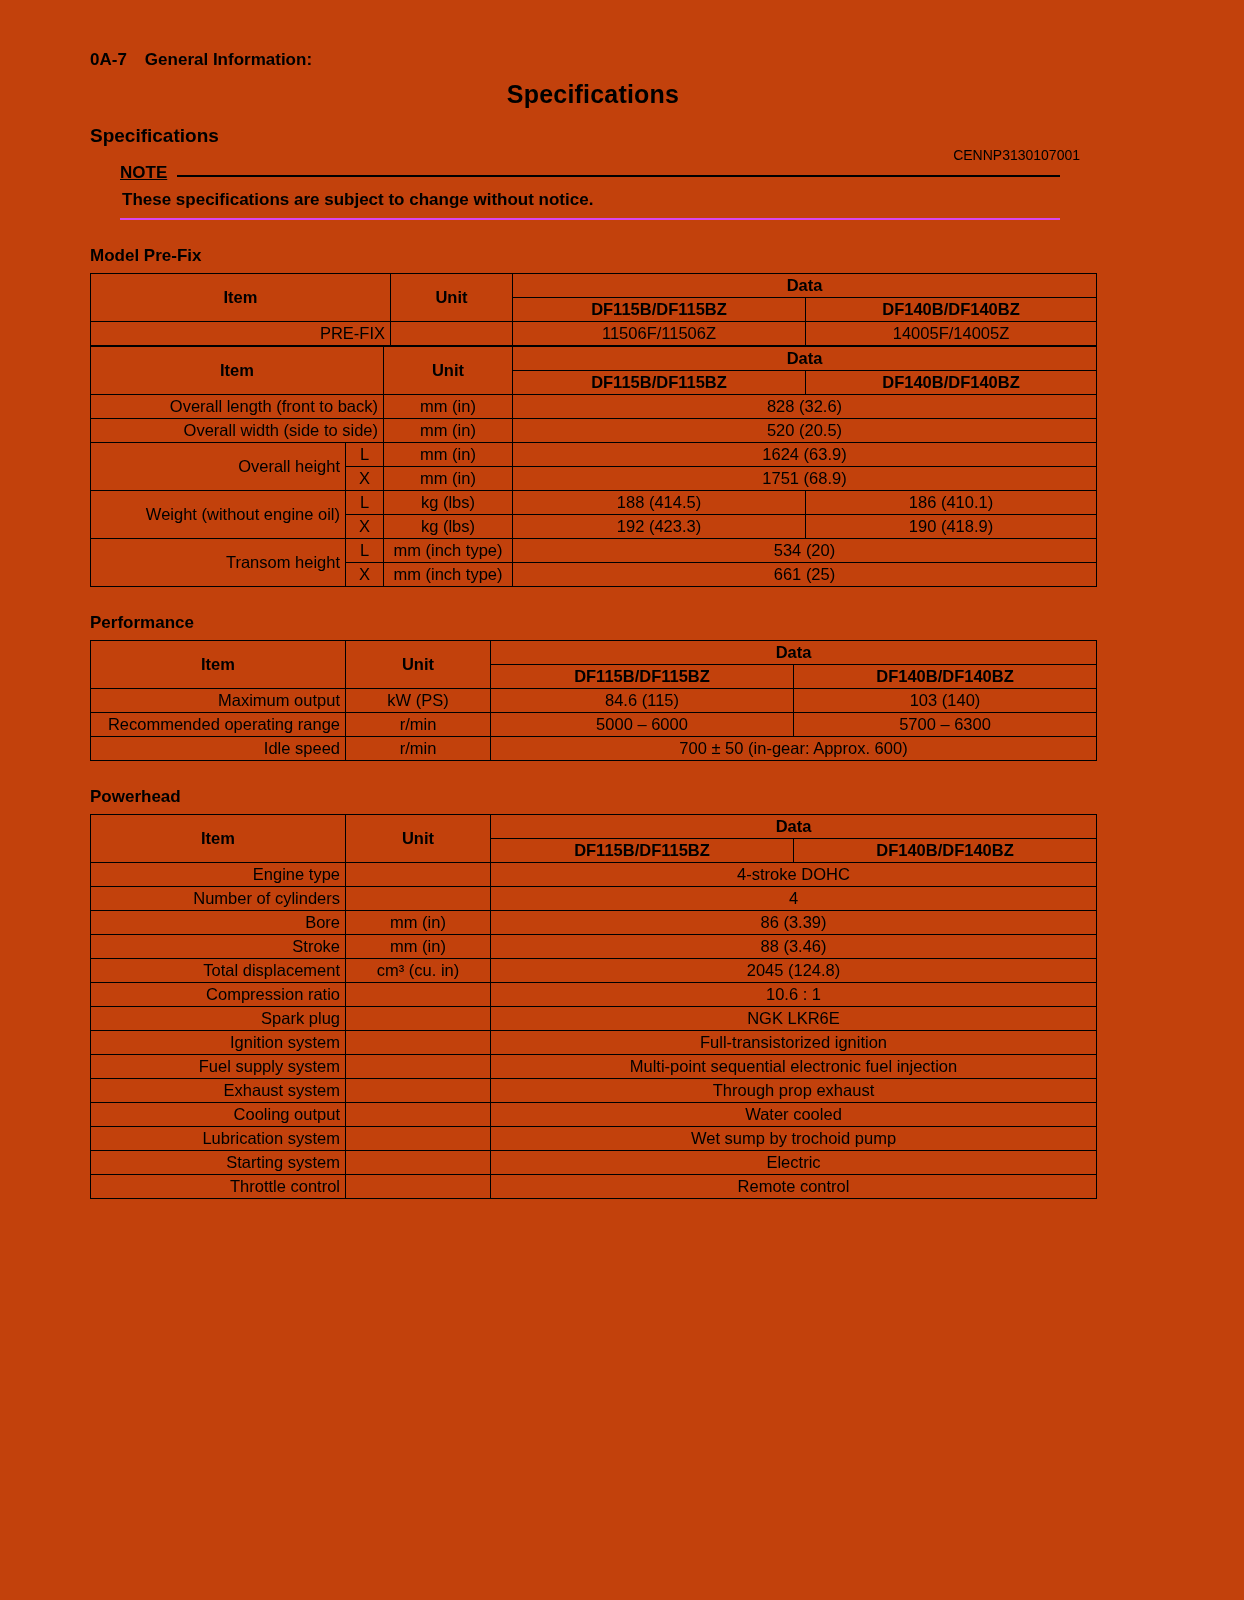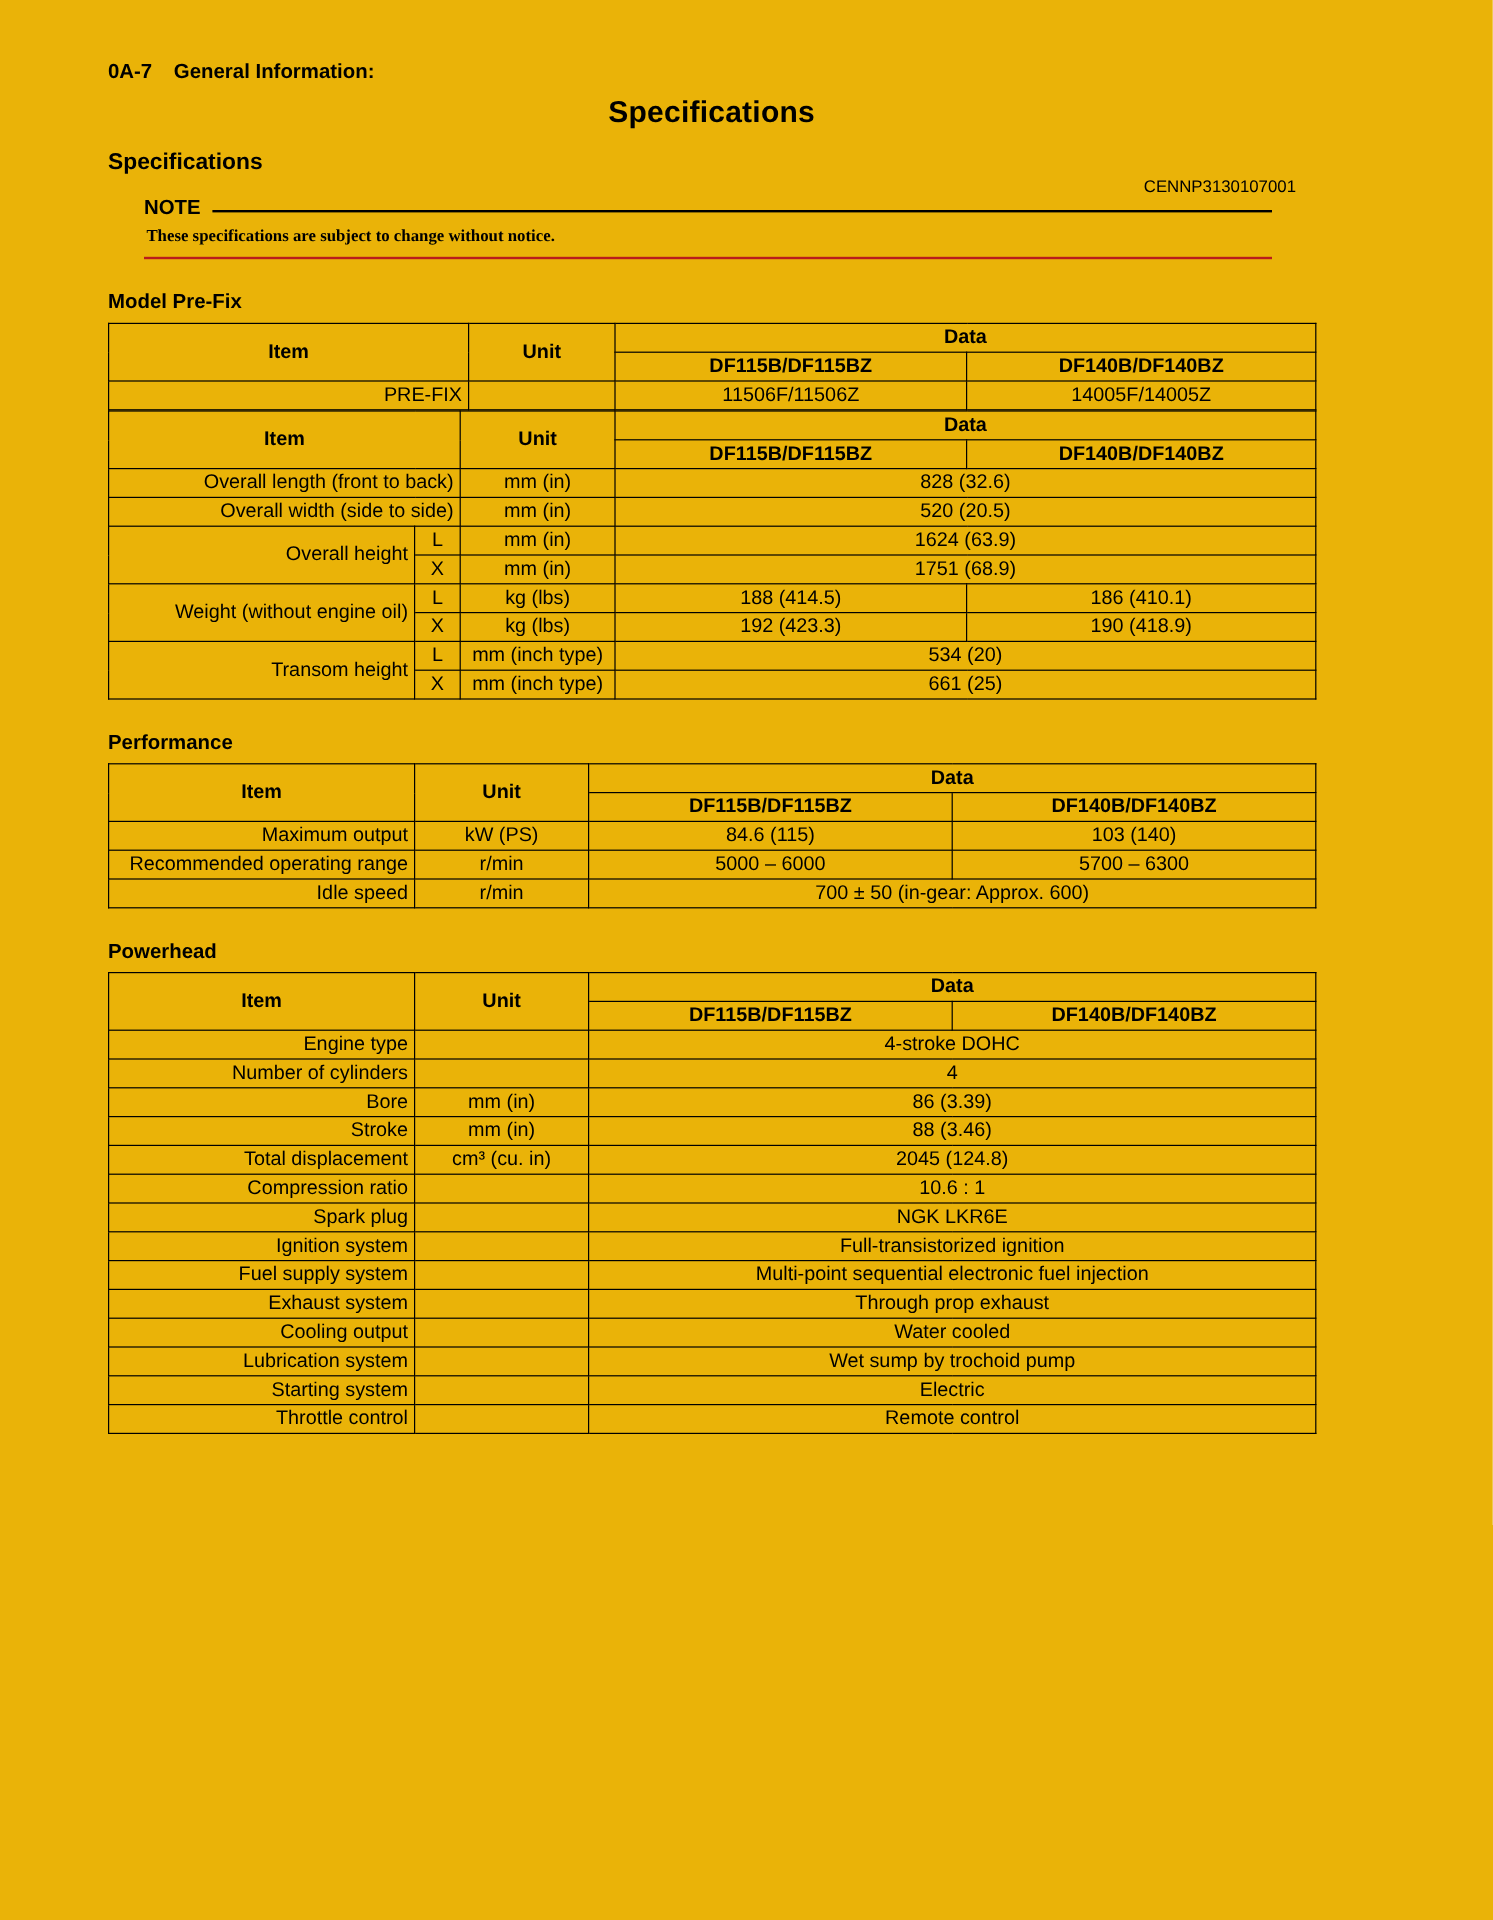"0A-7" .page { background: #eab308 -> #c2410c }
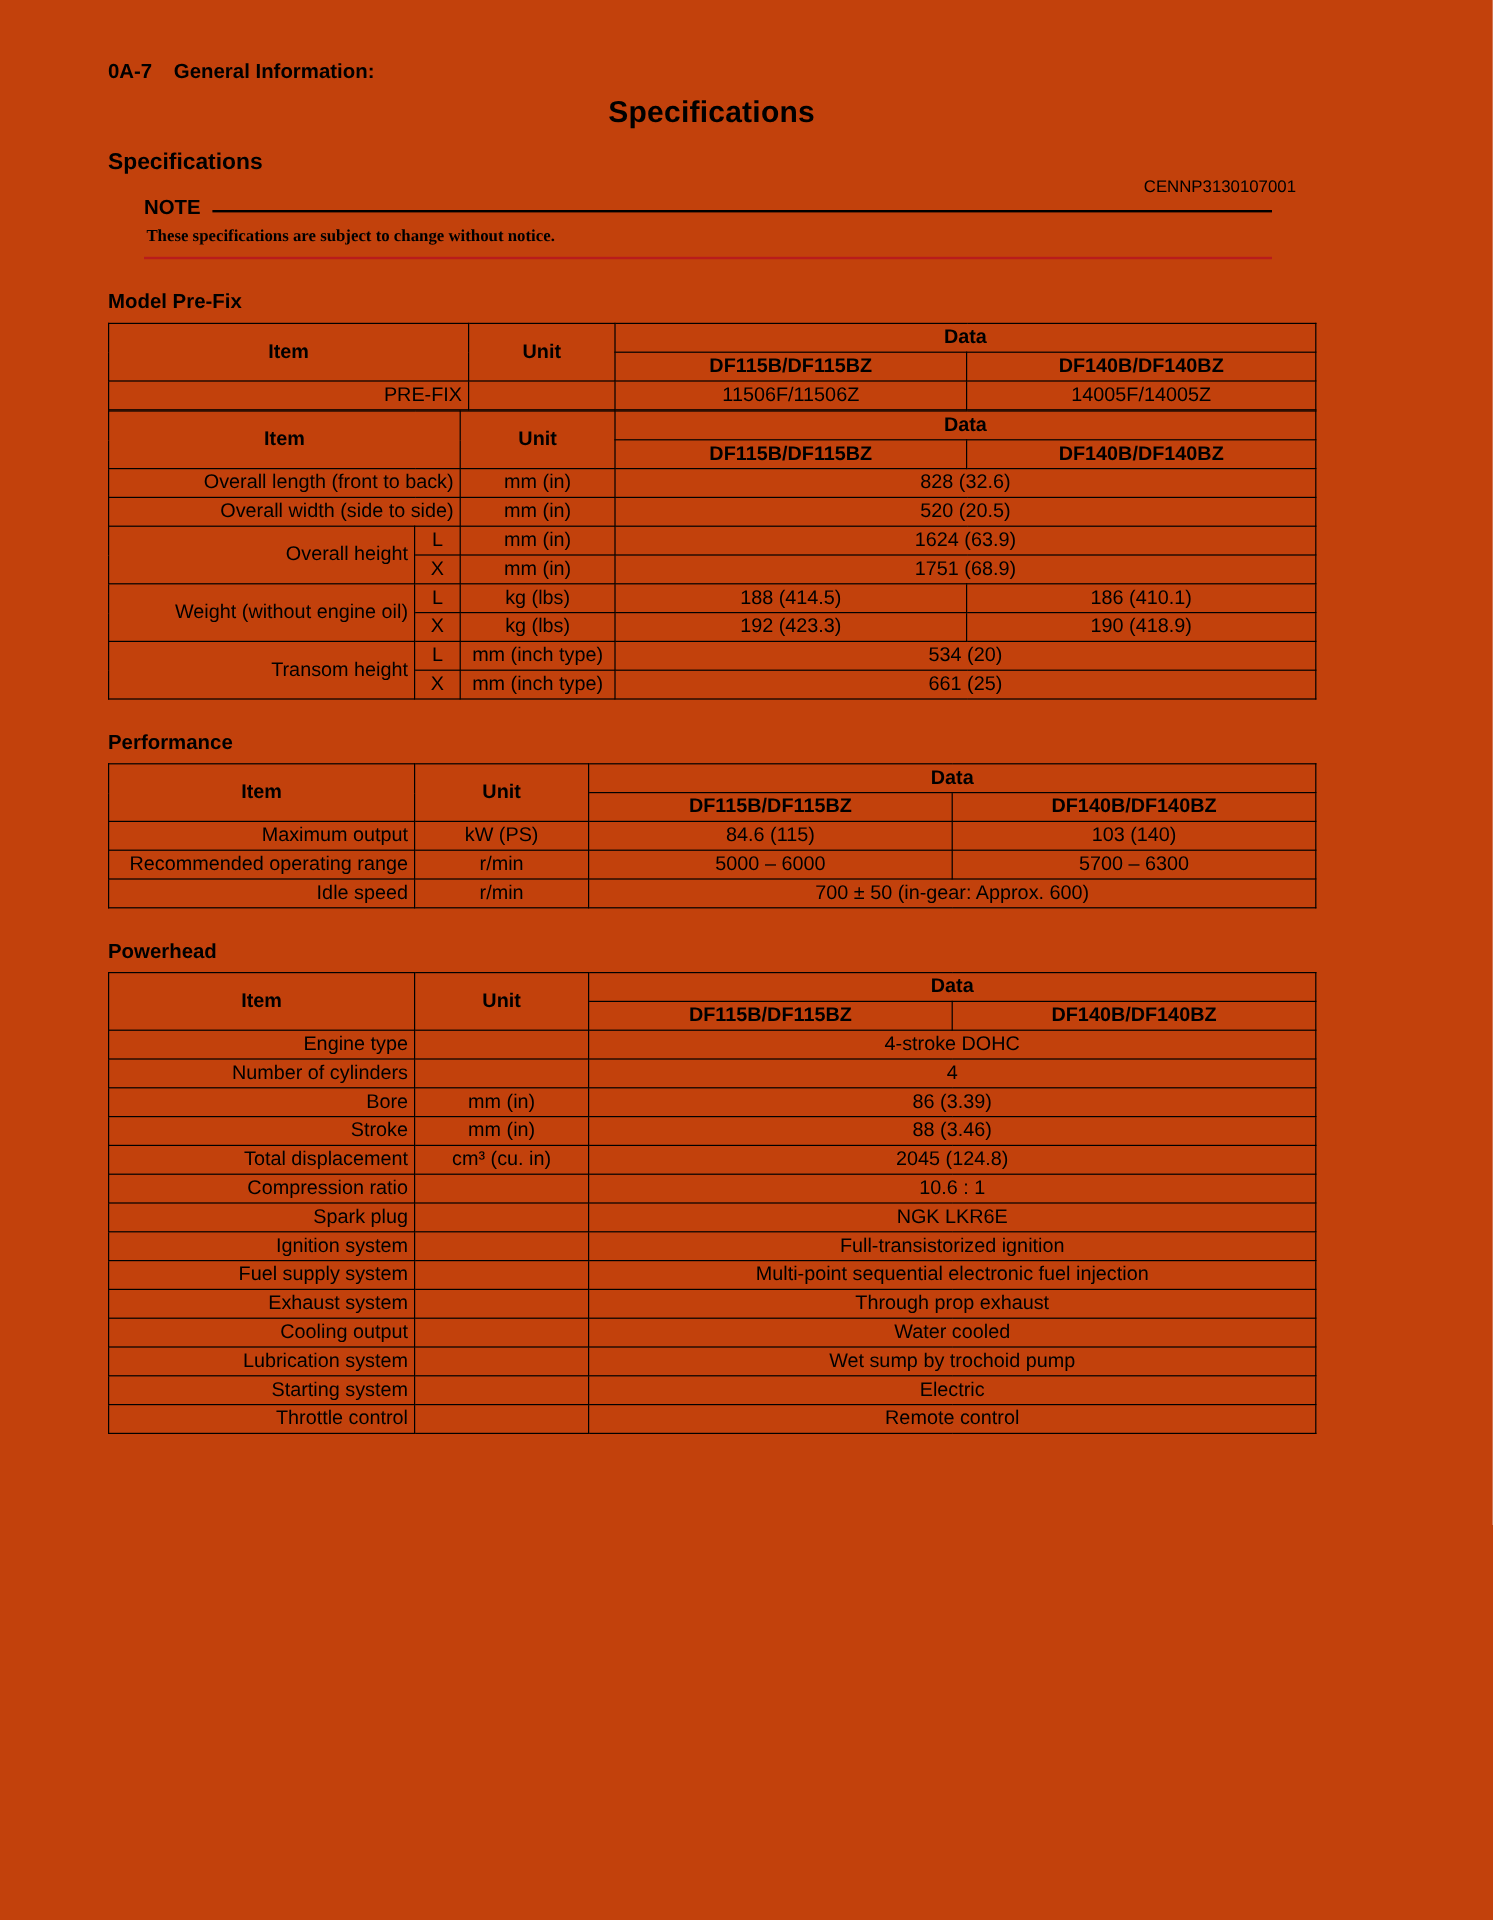"NOTE" .note-head { text-decoration: none -> underline }
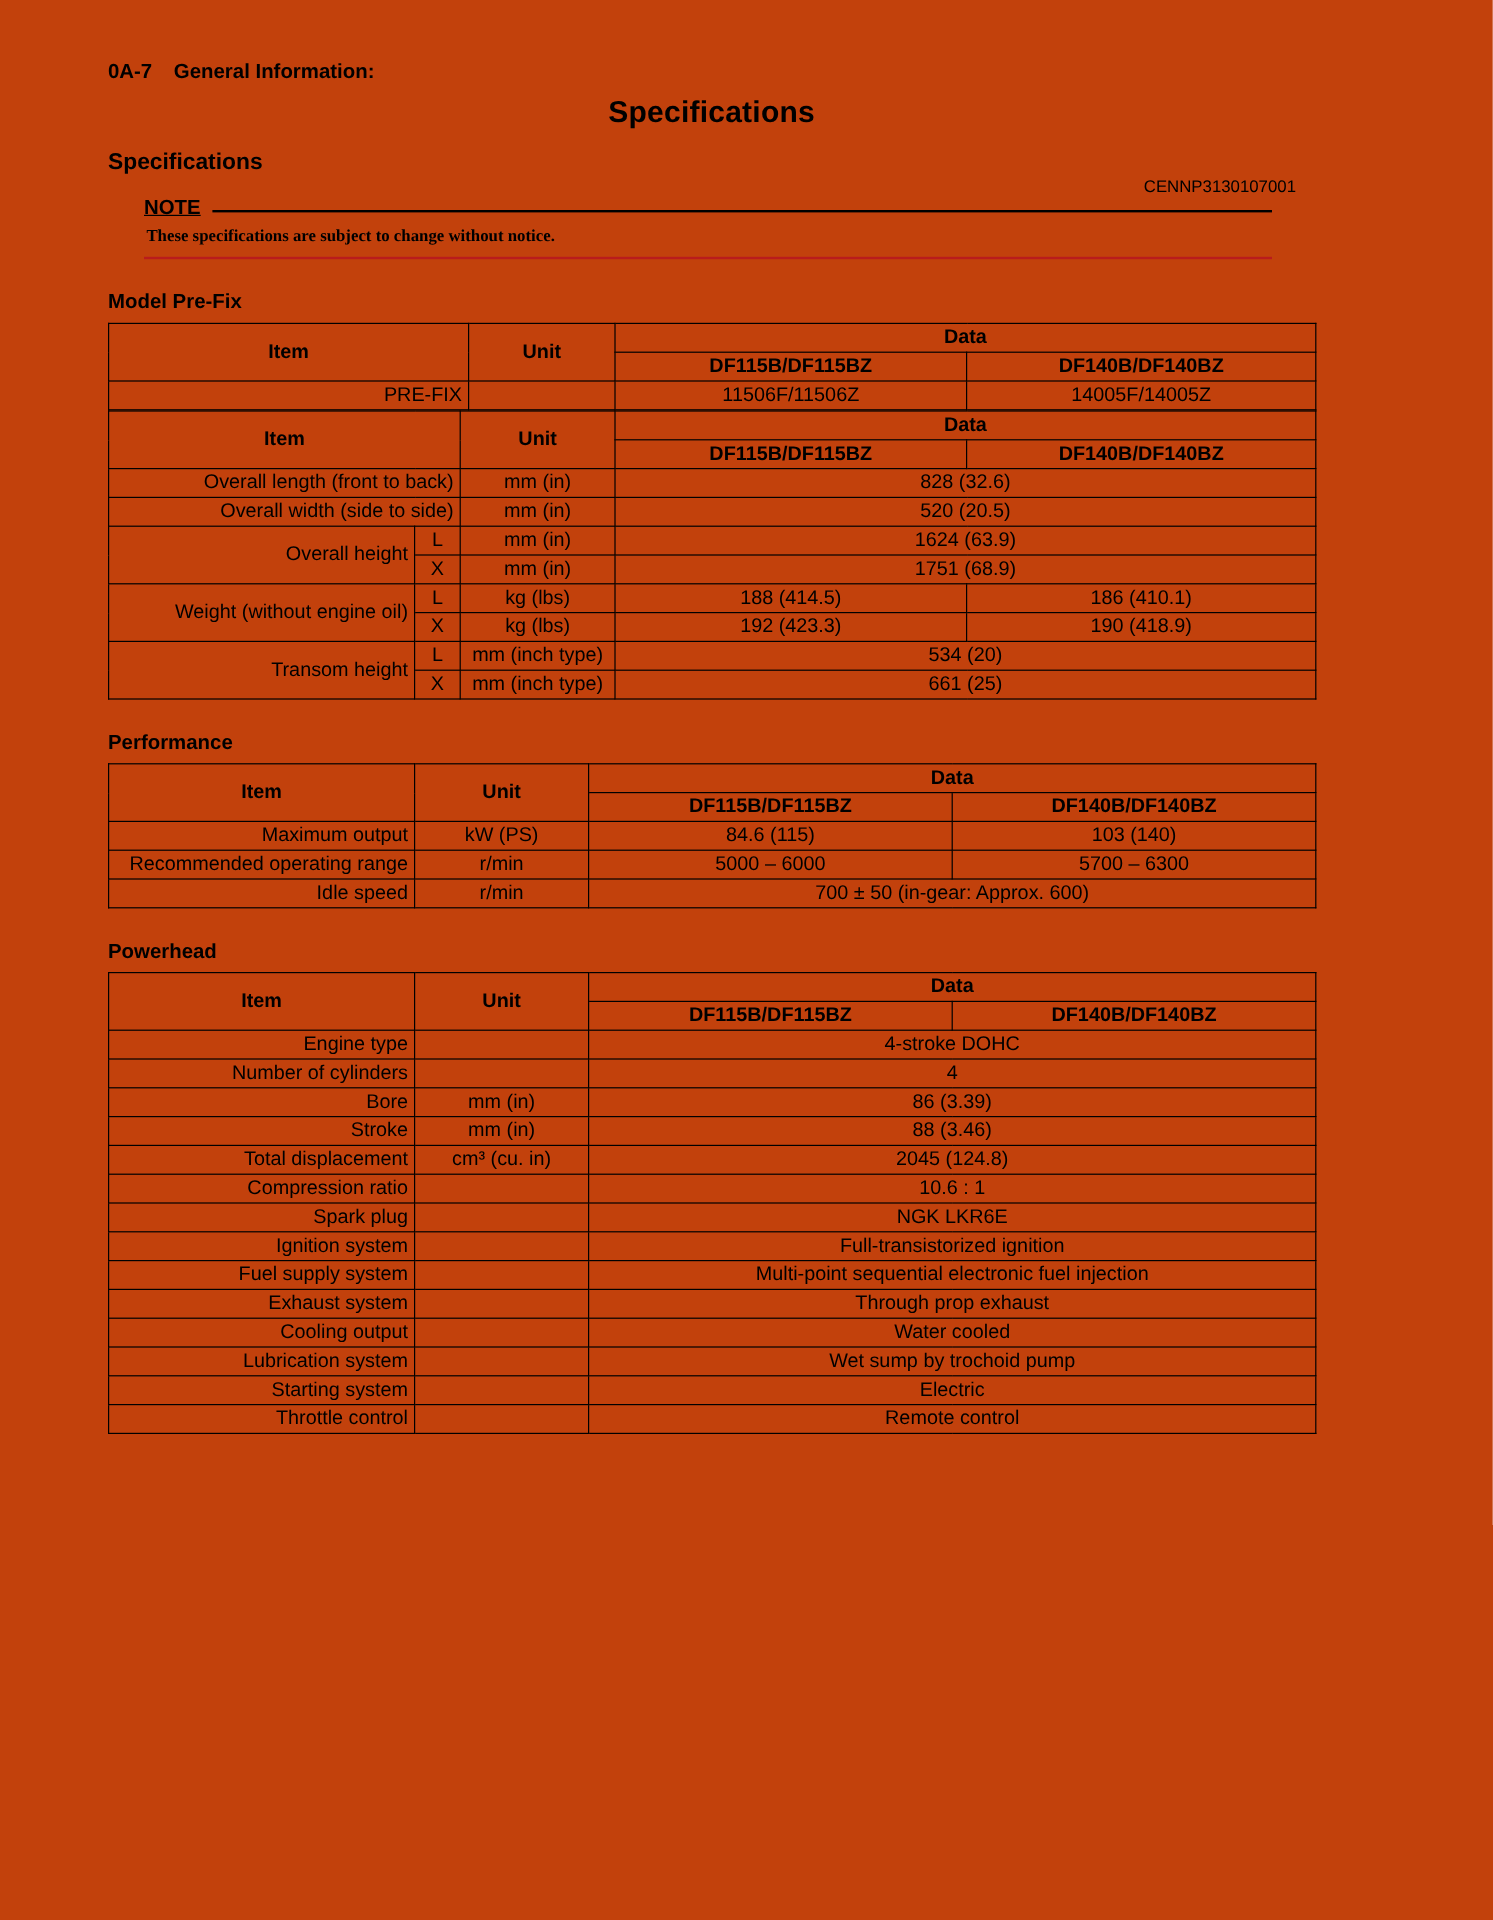"These specifications are subject to" .note-text { border-bottom: 2px solid #b91c1c -> 2px solid #d946ef; font-family: Liberation Serif, serif -> none; font-size: 14px -> 17px }
